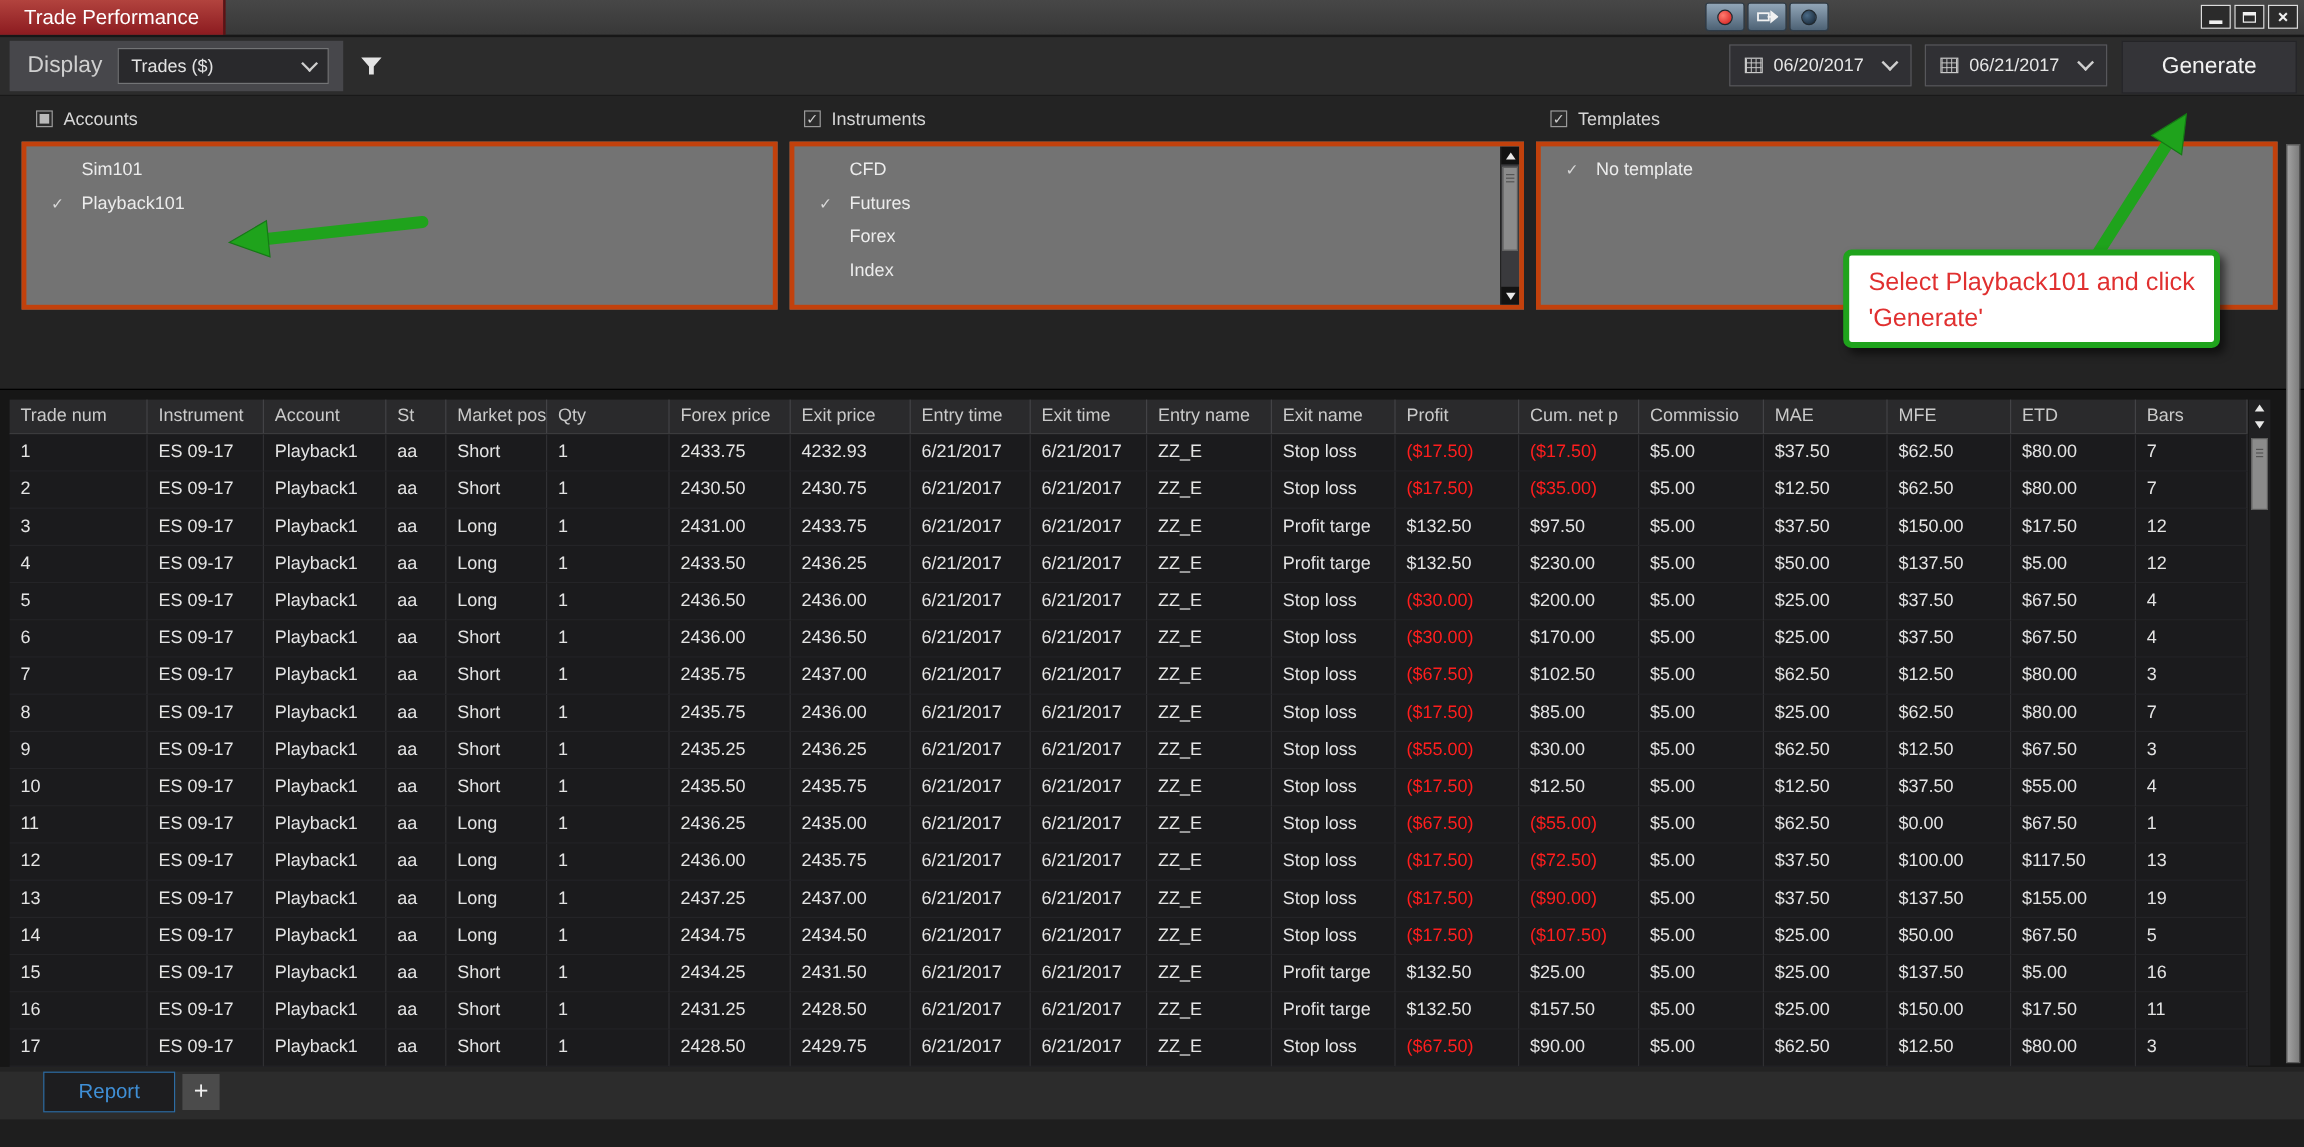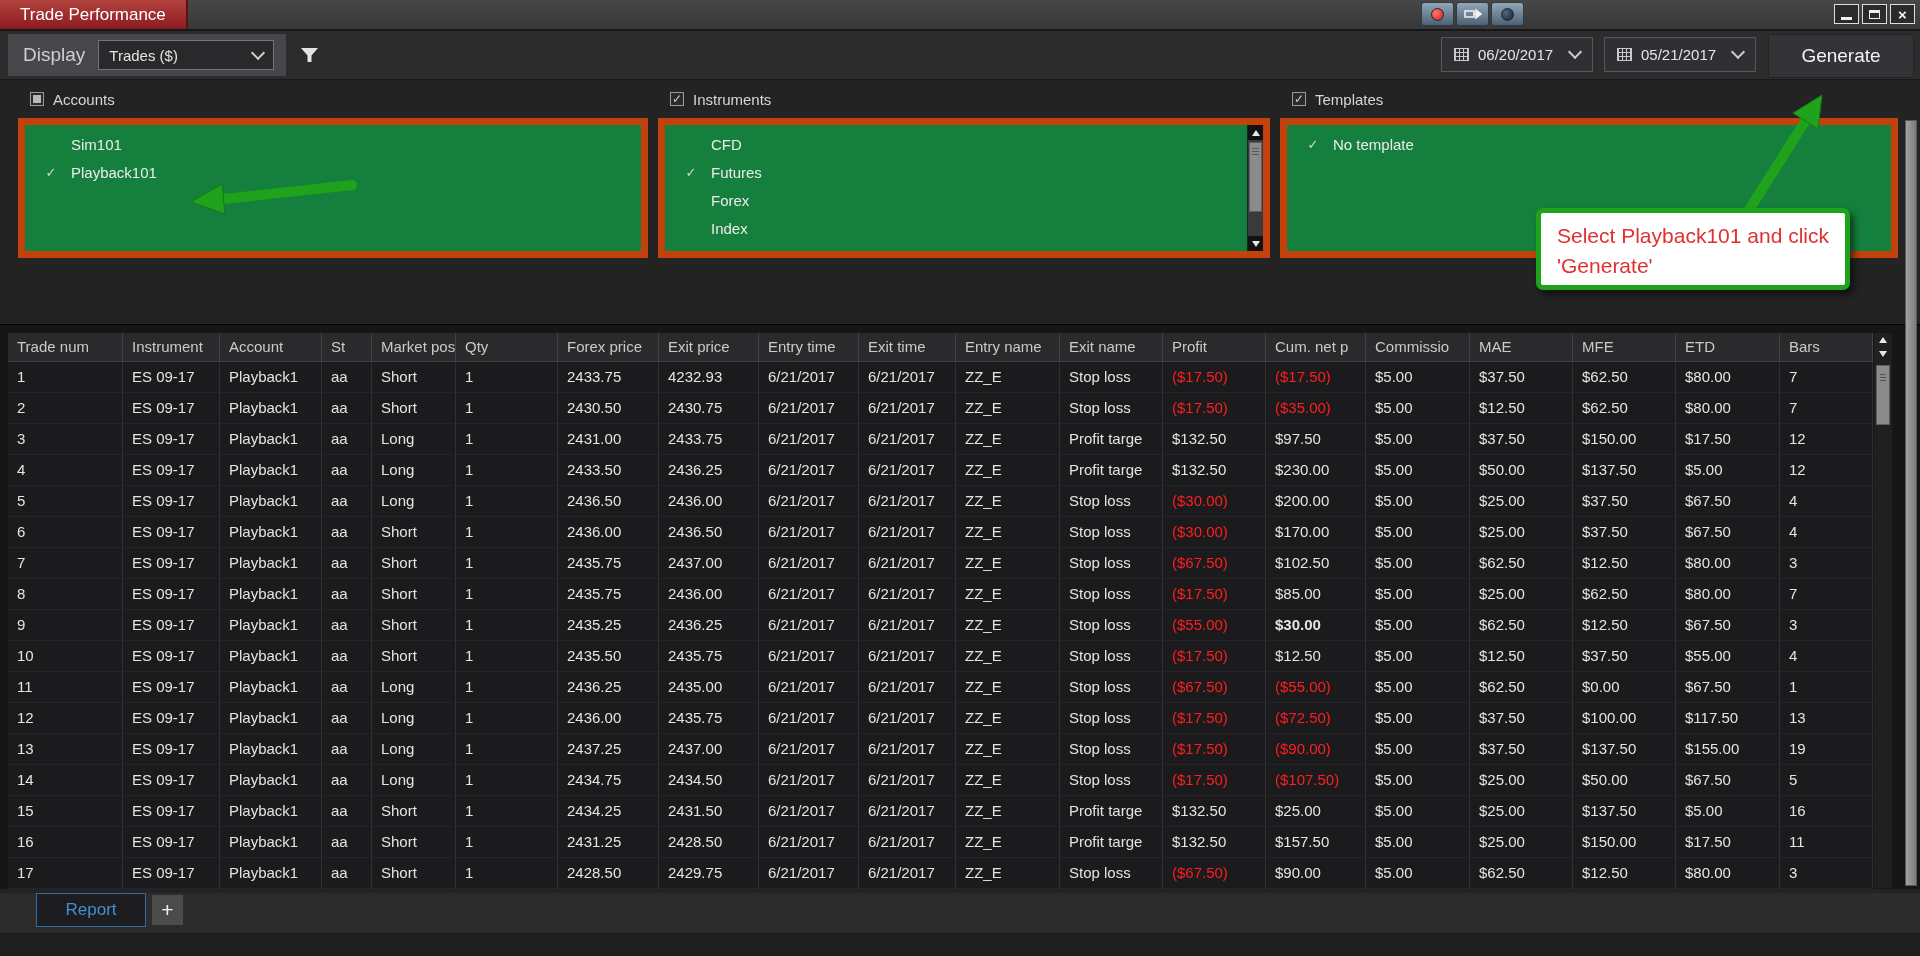"05/21/2017" span.date-text { text: 05/21/2017 -> 06/21/2017 }
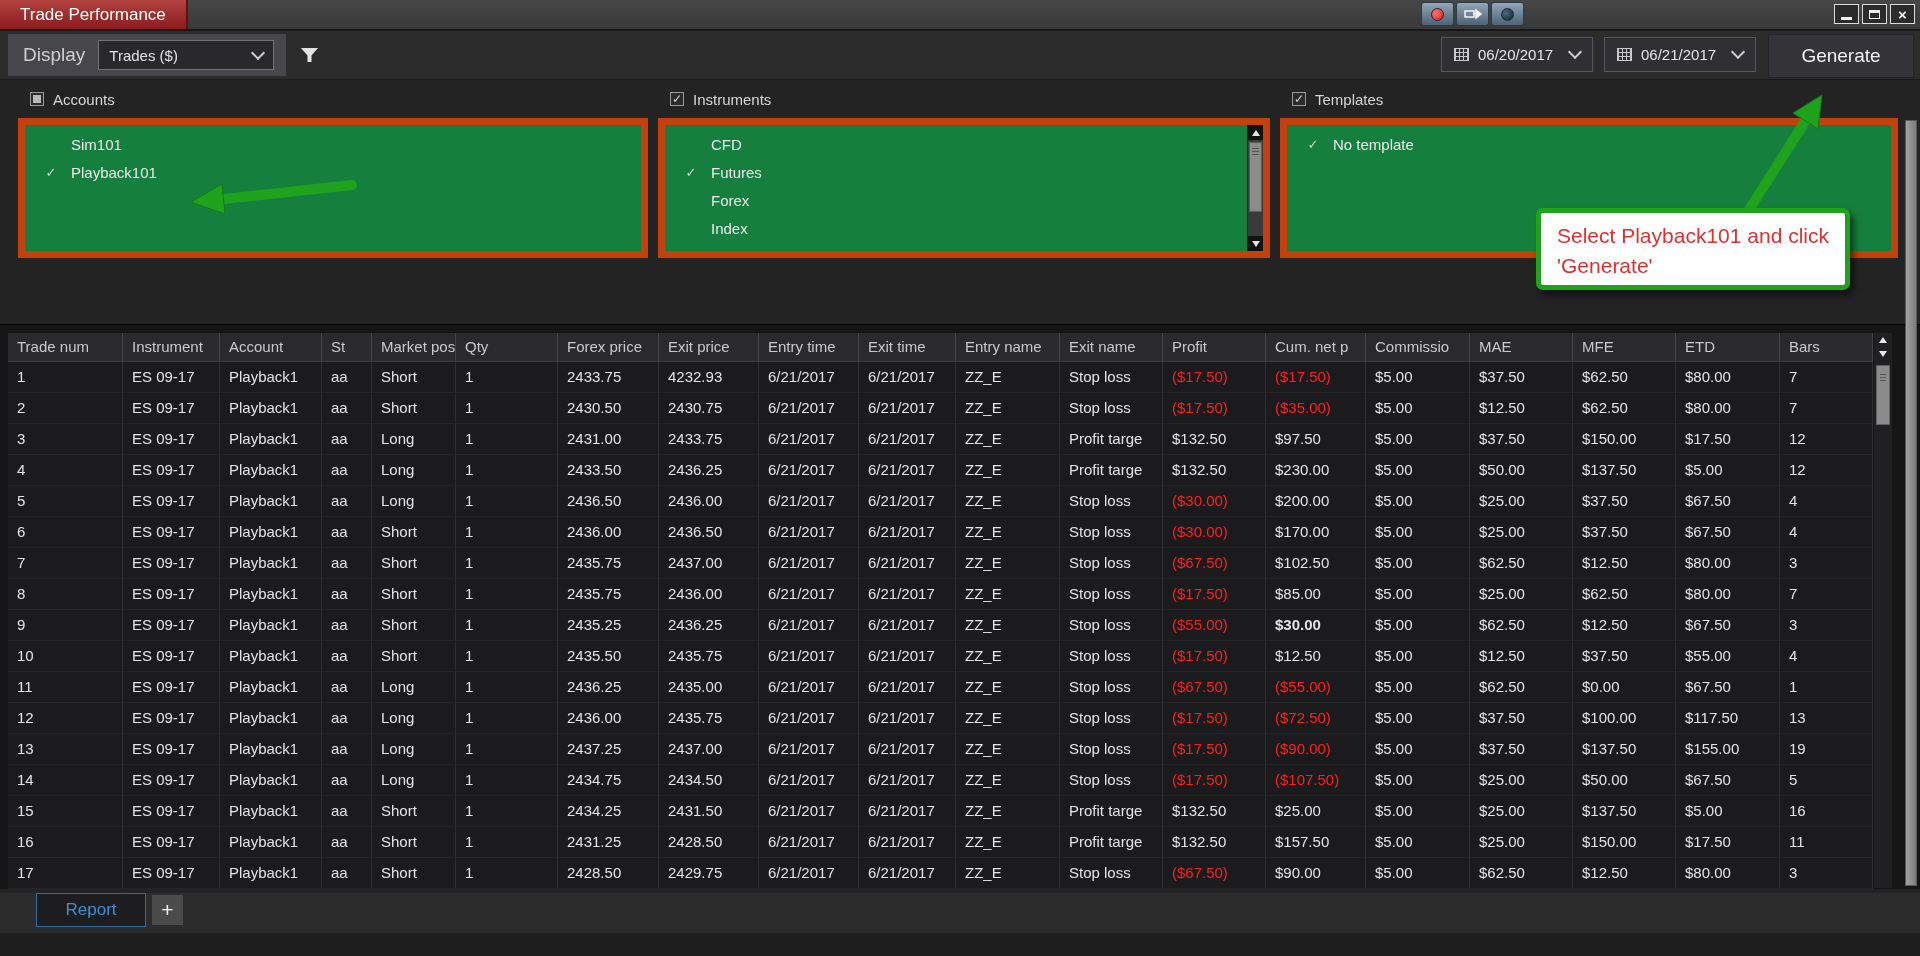"Sim101" .listbox { background: #15803d -> #737373; border: 7px solid #c2410c -> 4px solid #c2410c }
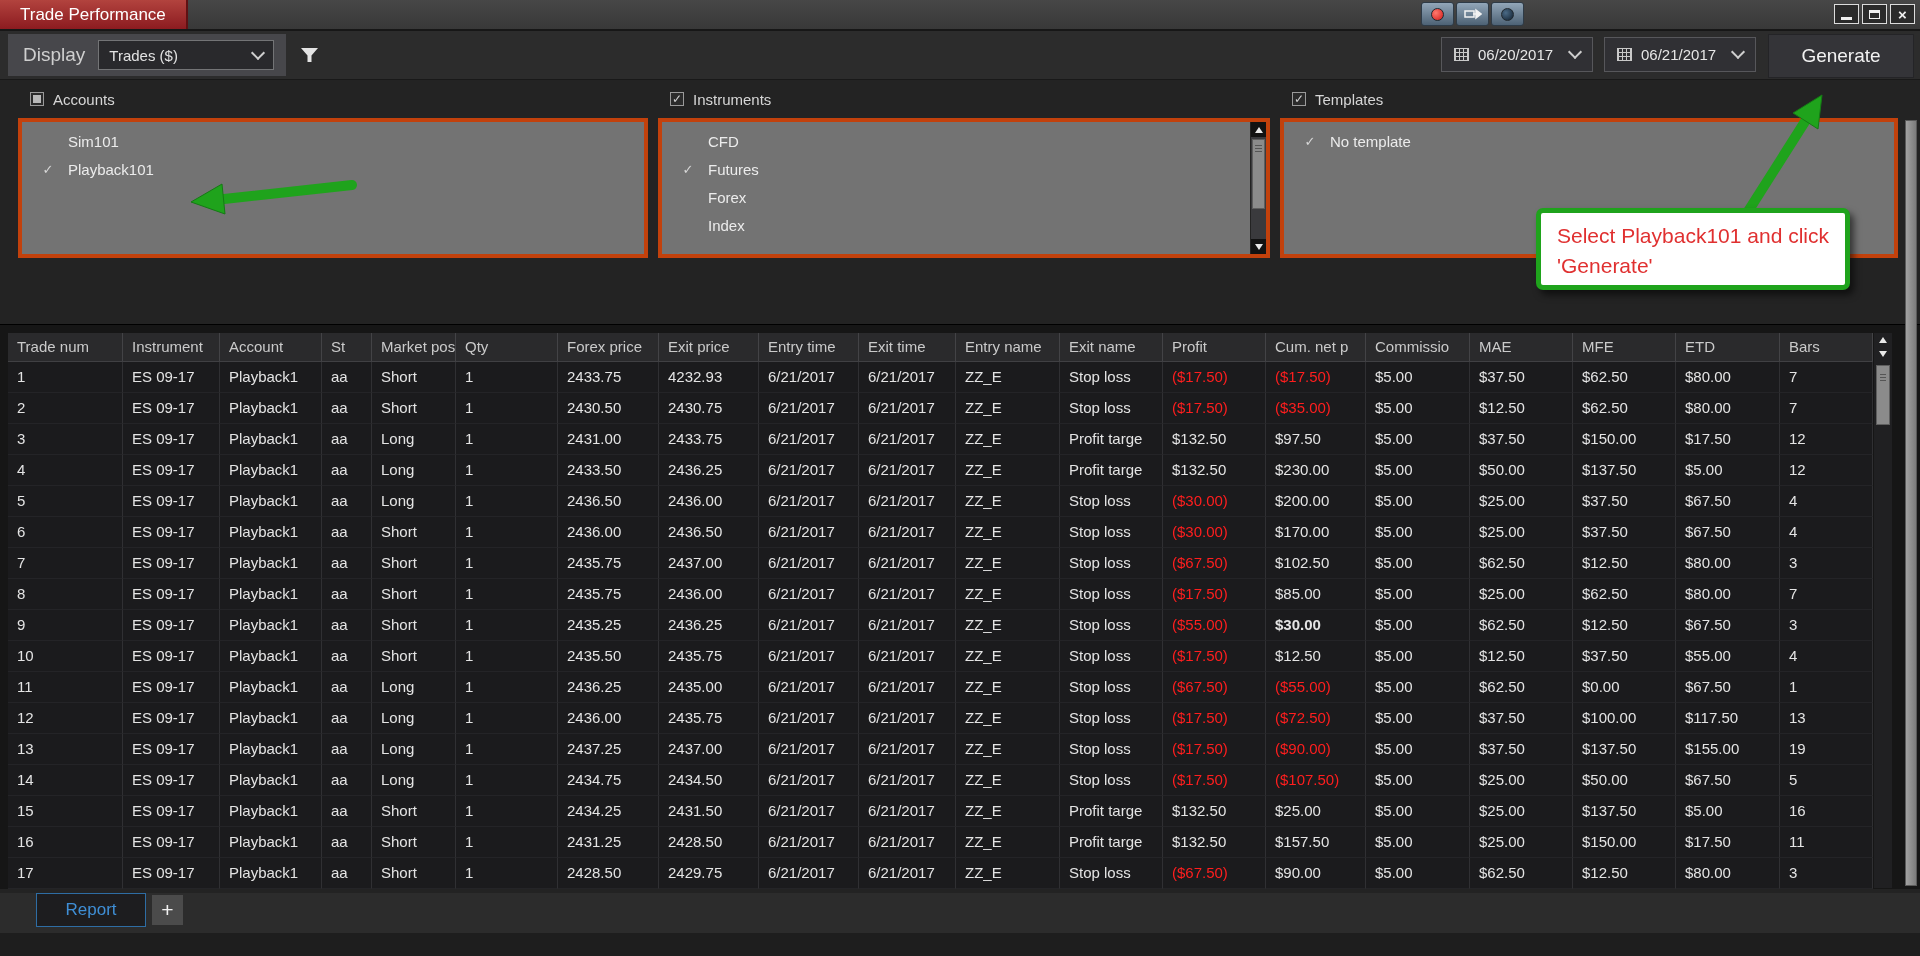"$30.00" div.g-cell { font-weight: bold -> none }
